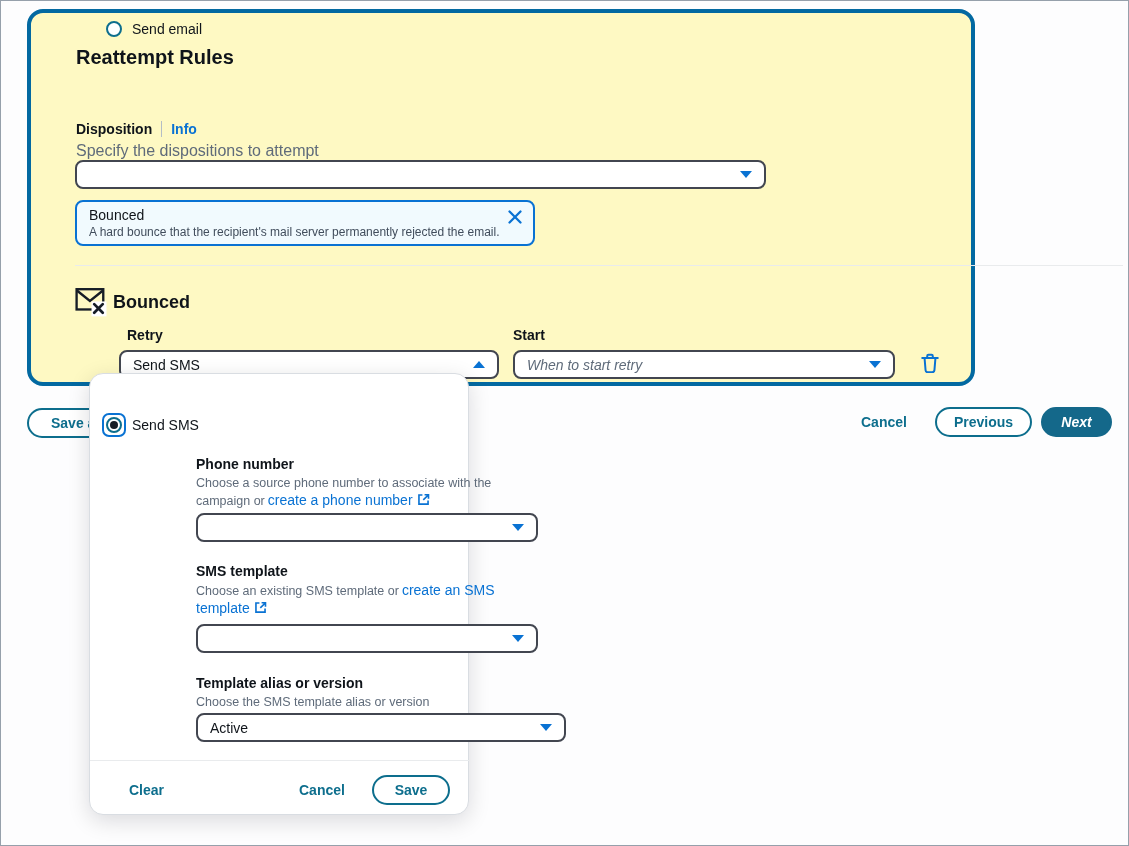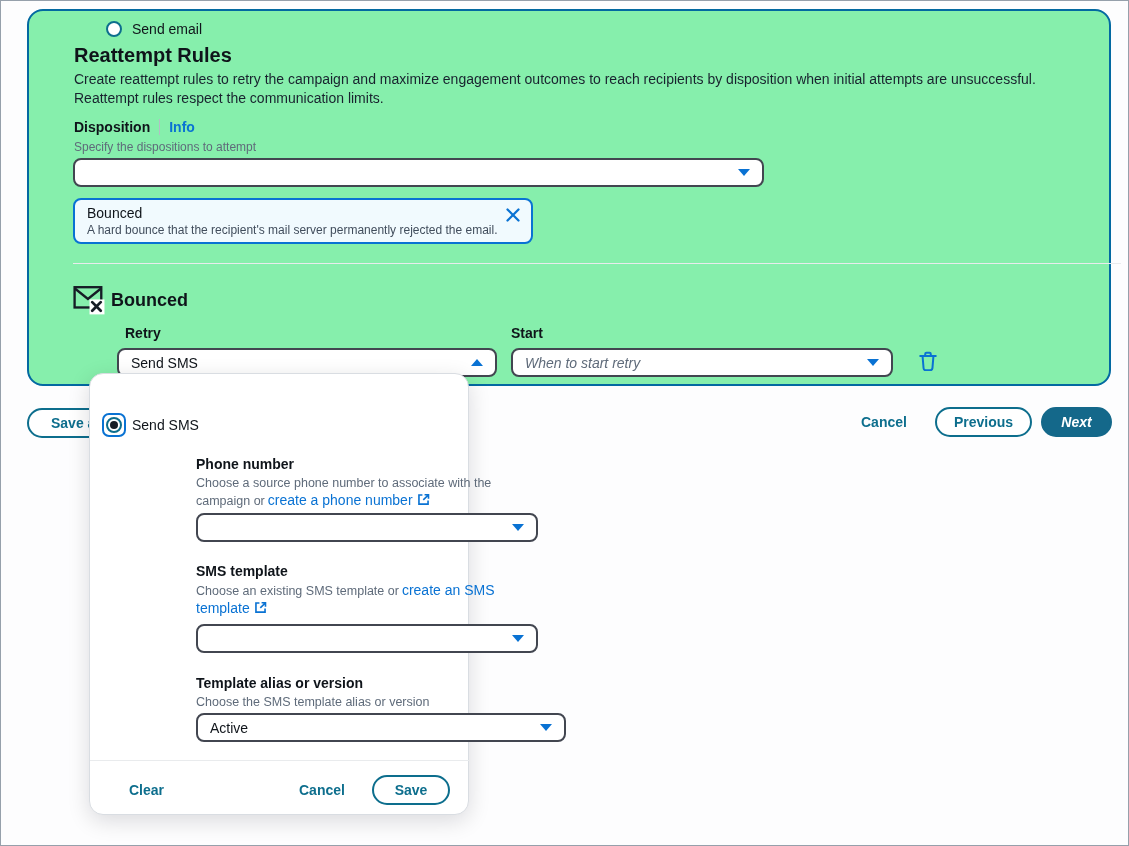"Reattempt Rules" .card { background: #86efac -> #fef9c3; border: 2px solid #0369a1 -> 4px solid #0369a1; width: 1084px -> 948px }
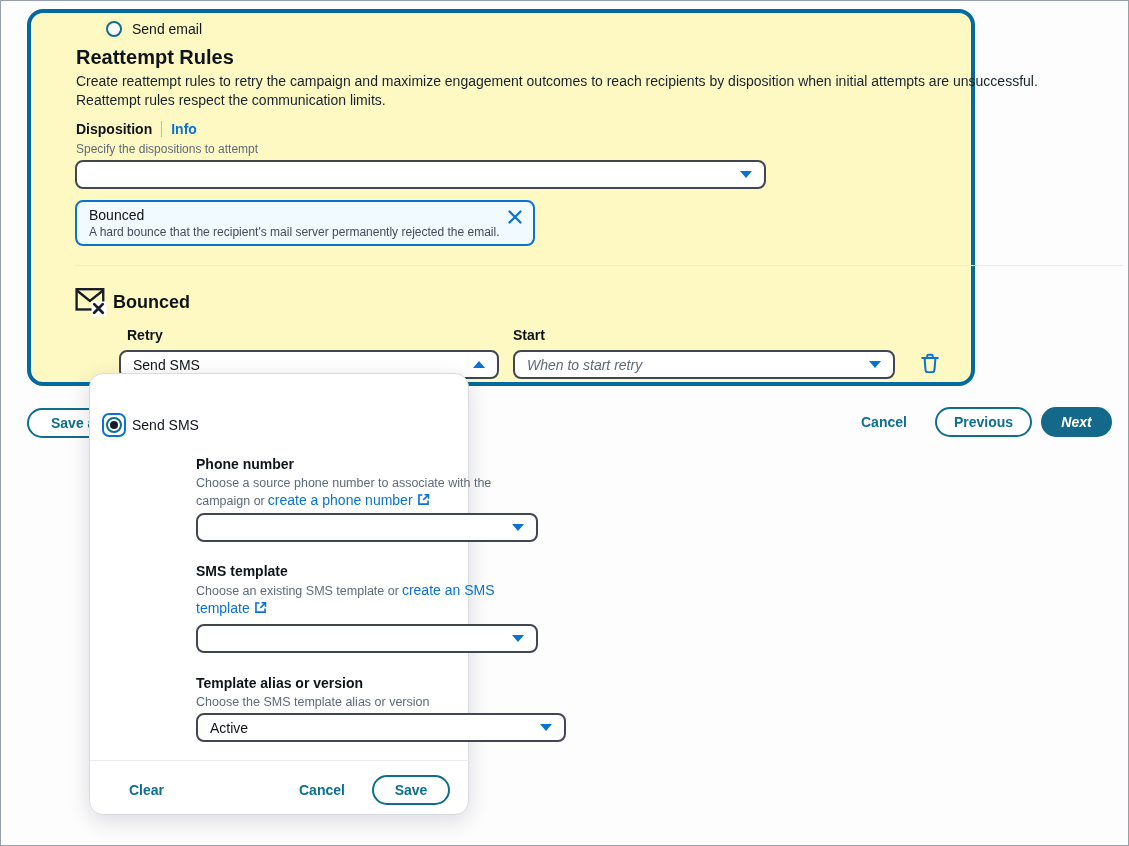"Create reattempt rules to retry" div.page-desc { html: <div>Create reattempt rules to retry the campaign and maximize engagement outcomes to reach recipients by disposition when initial attempts are unsuccessful. Reattempt rules respect the communication limits.</div> -> none }
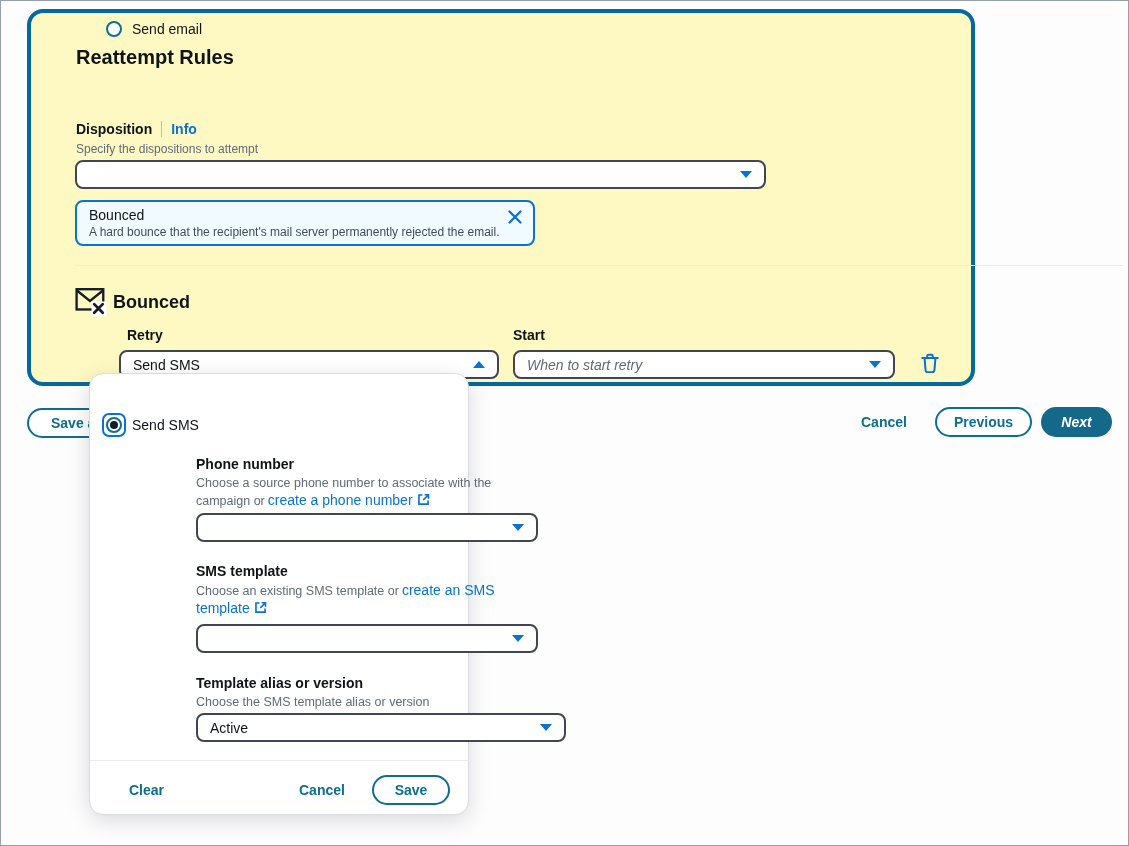"Specify the dispositions to attempt" .disp-hint { font-size: 12px -> 16px }
